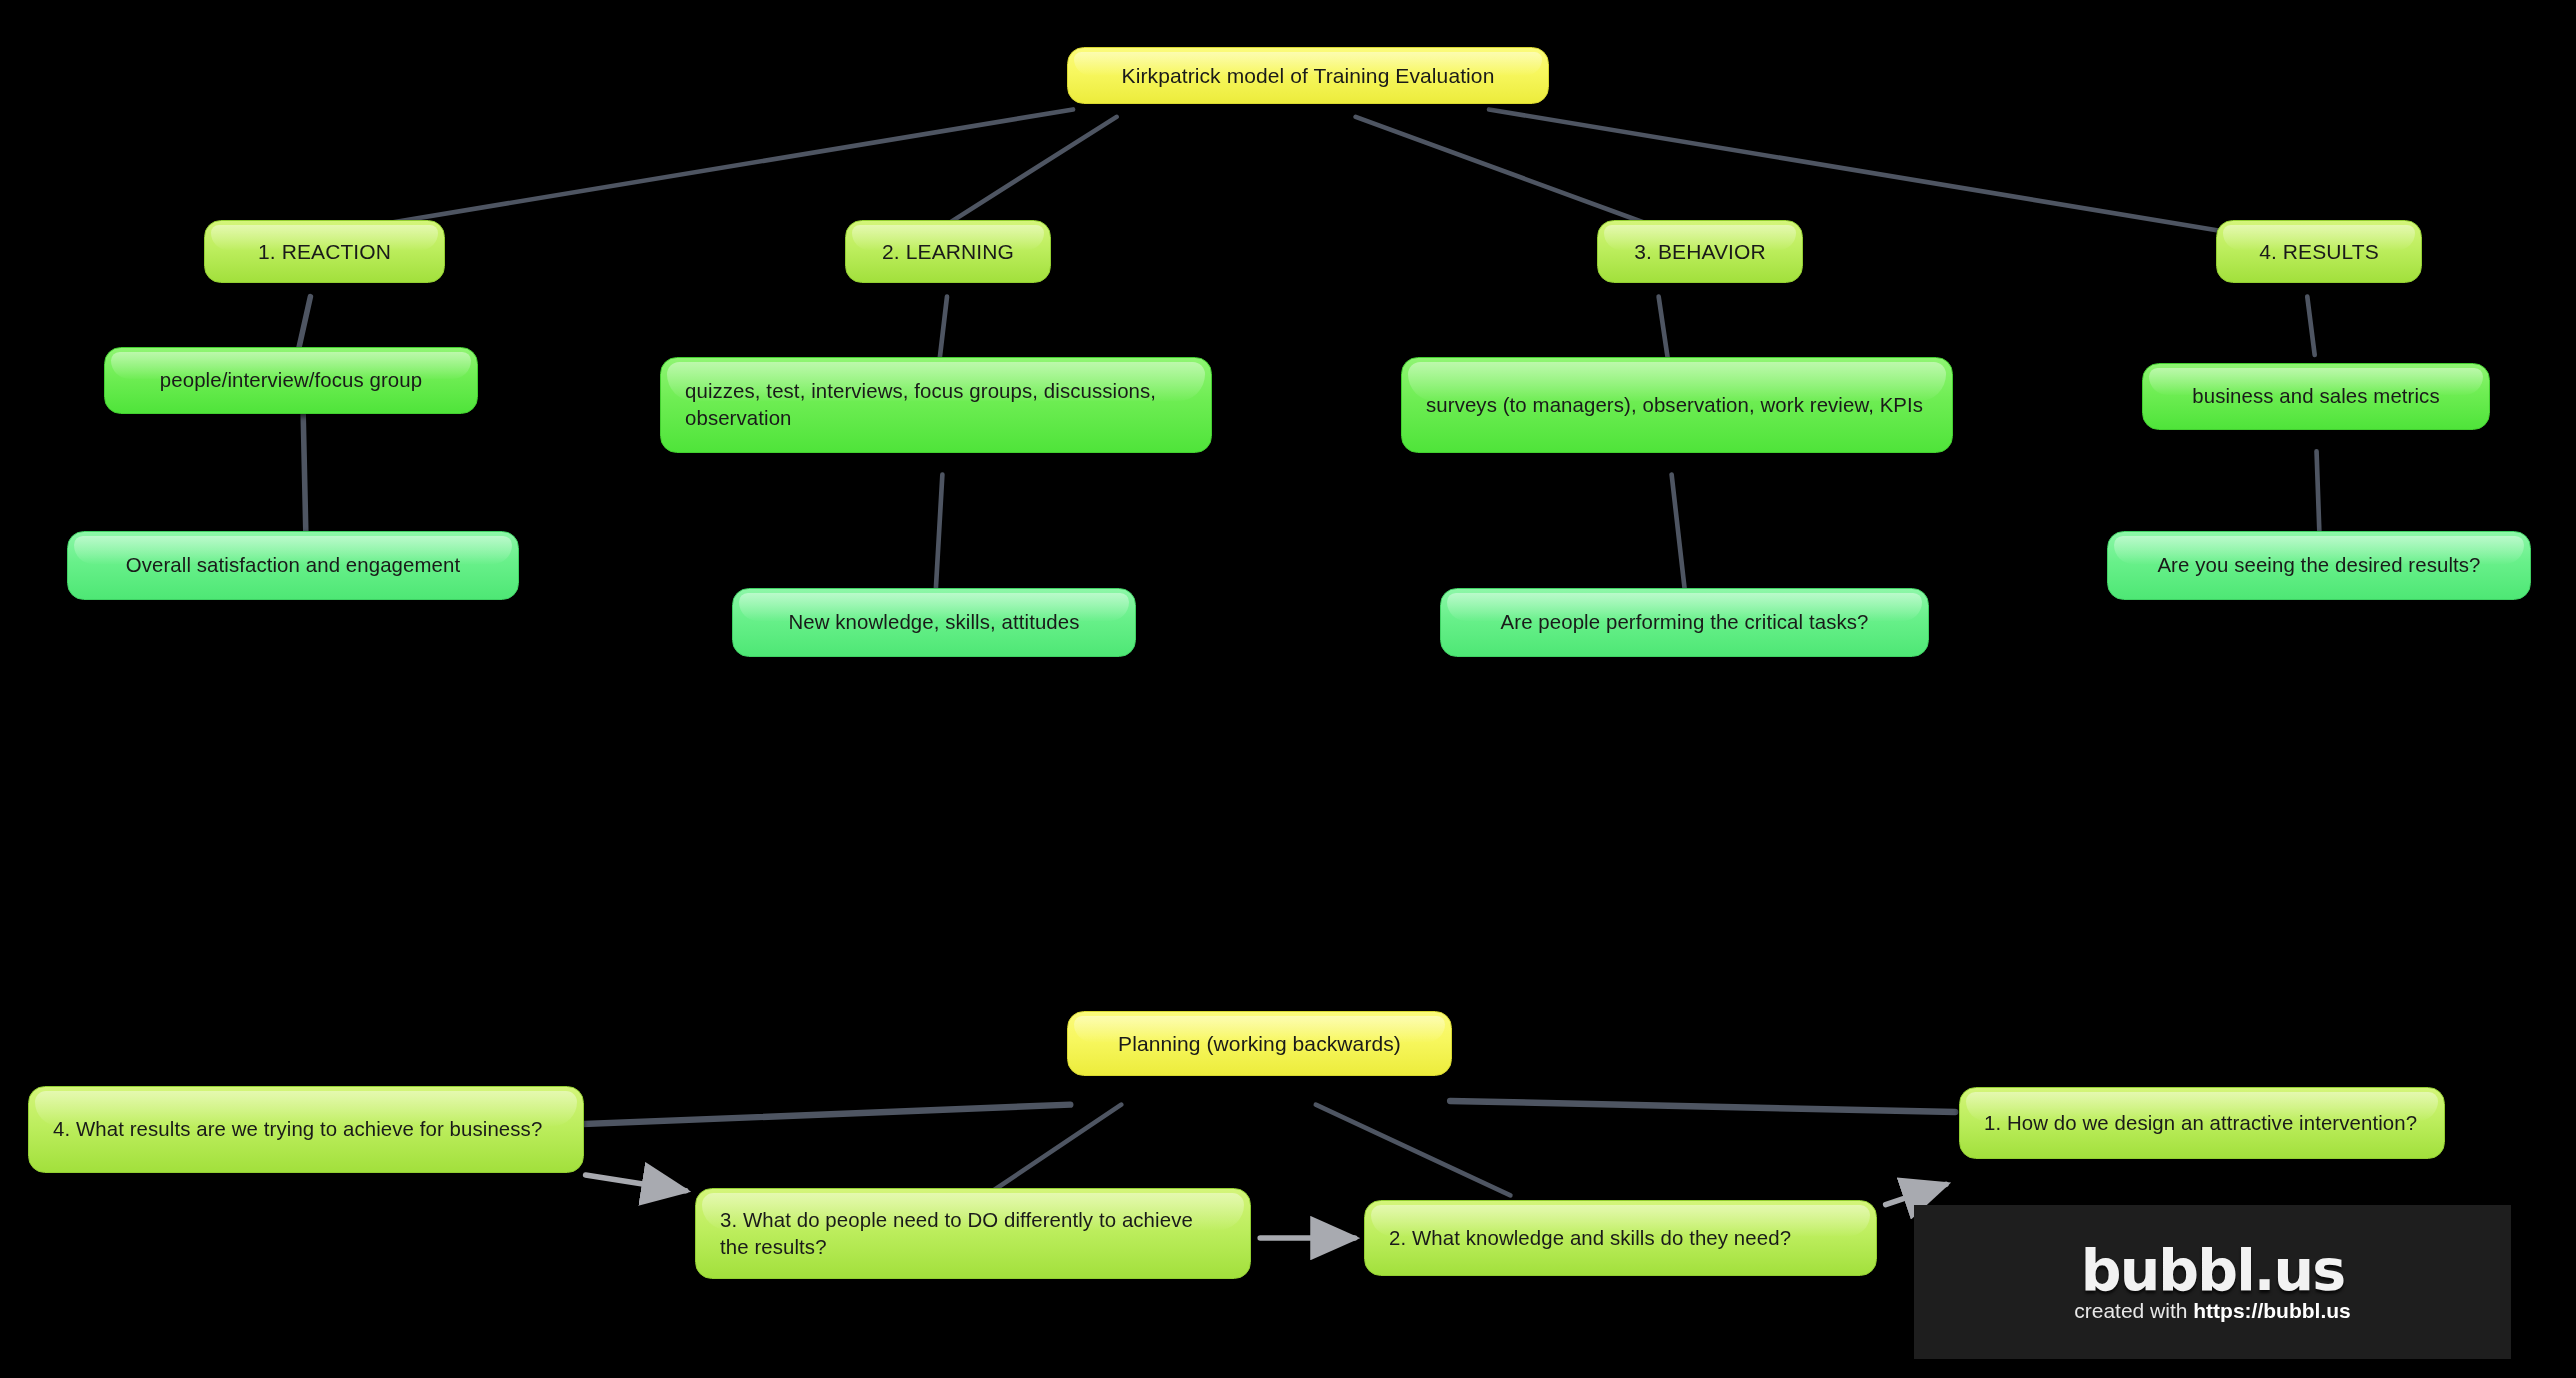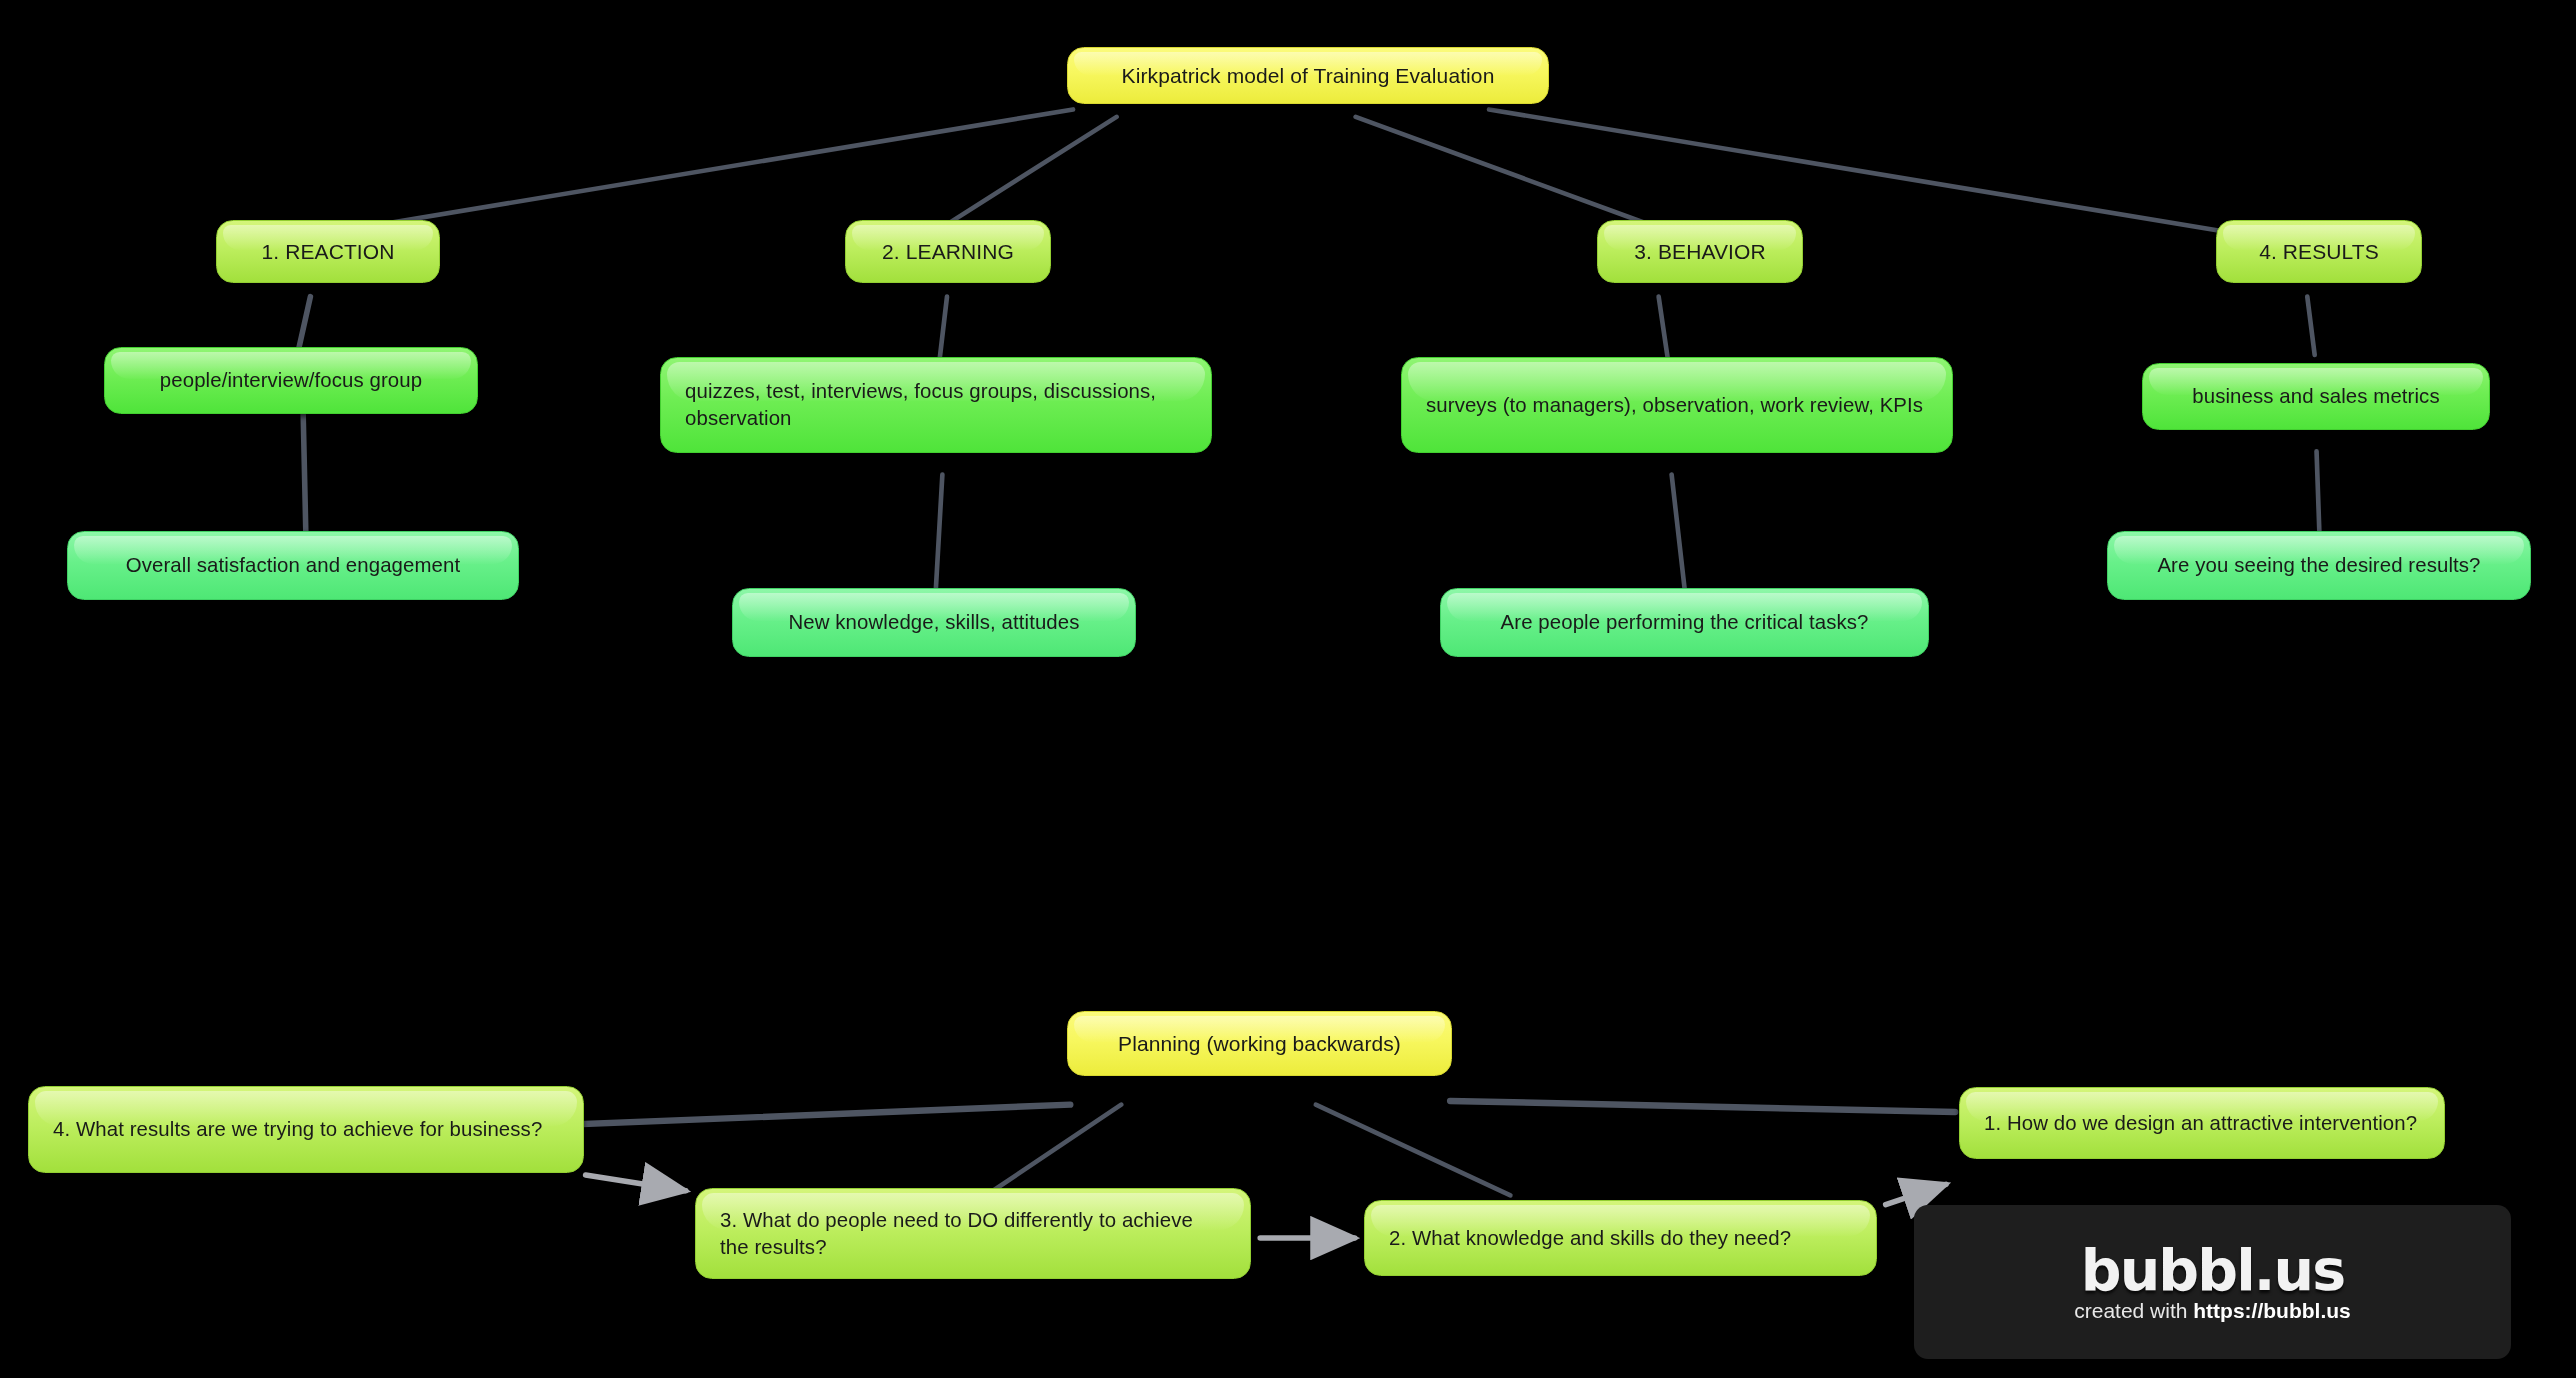"1. REACTION" div.node { left: 216px -> 204px; width: 224px -> 241px }
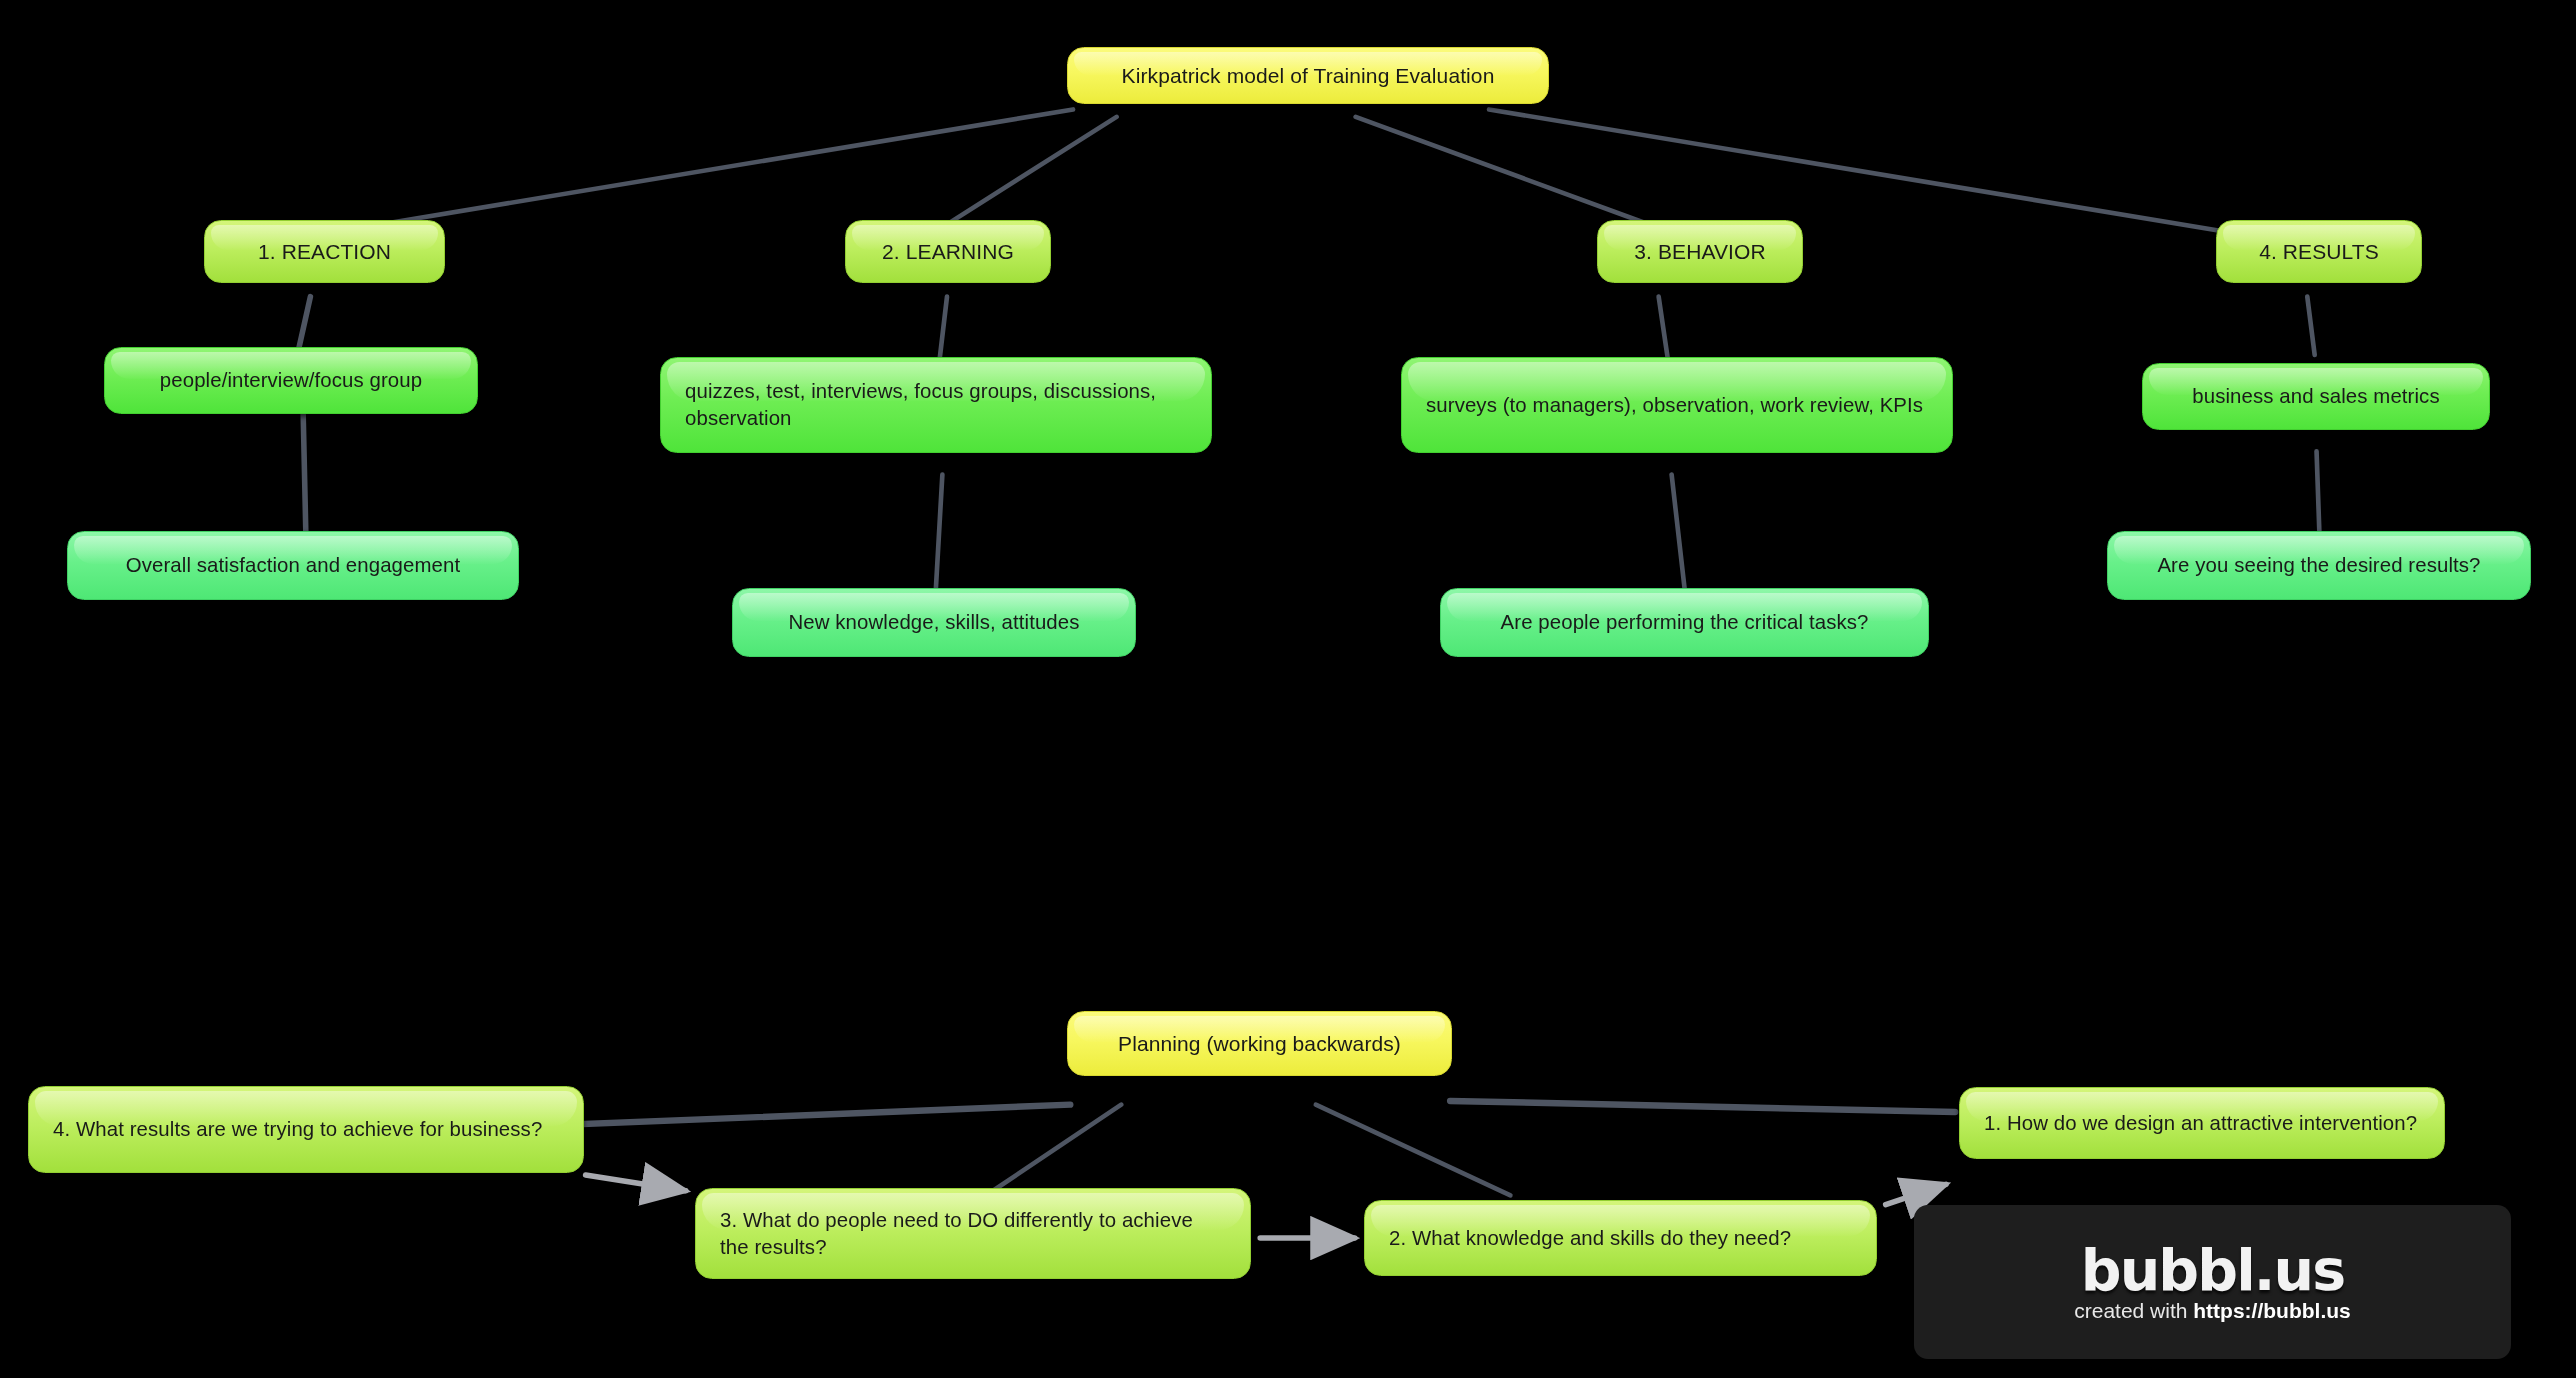"bubbl.us" #watermark { border-radius: 14px -> 0 }
